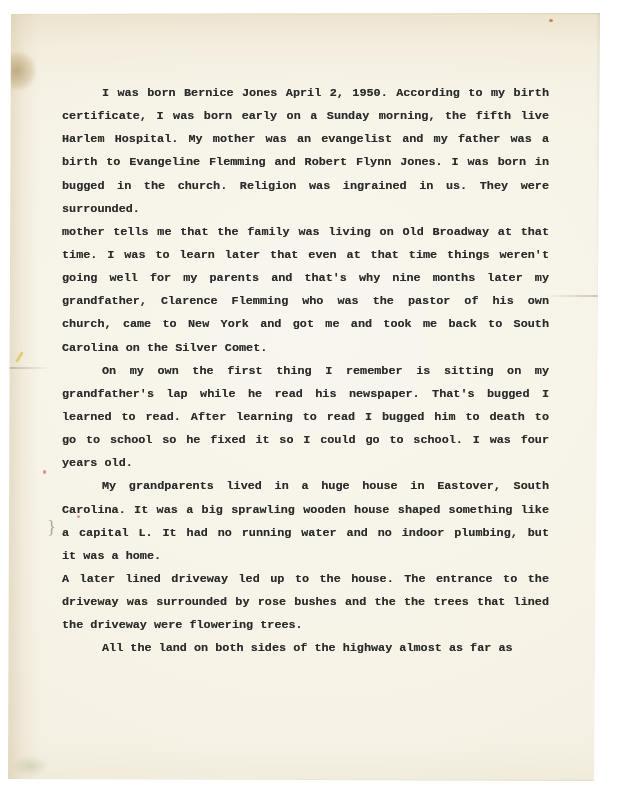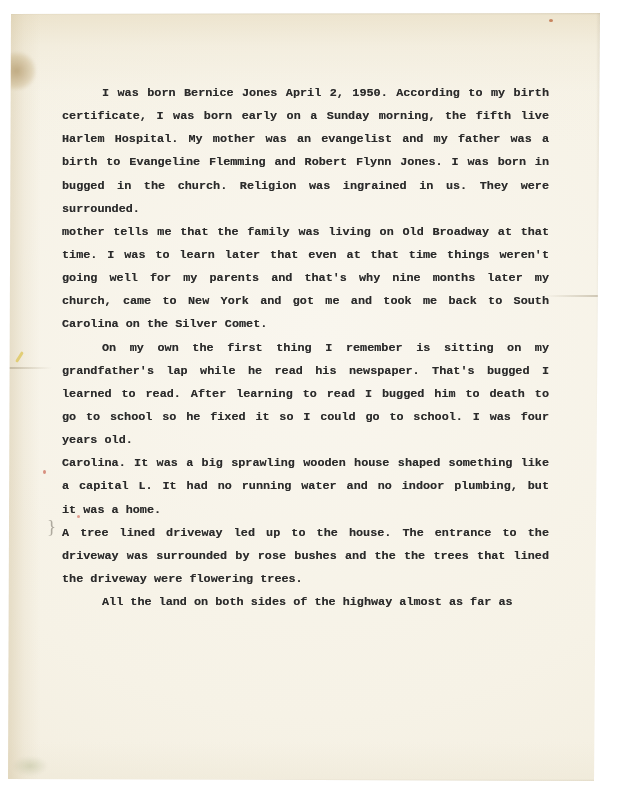"grandfather, Clarence Flemming who was" div.line { html: none -> <div>grandfather, Clarence Flemming who was the pastor of his own</div> }
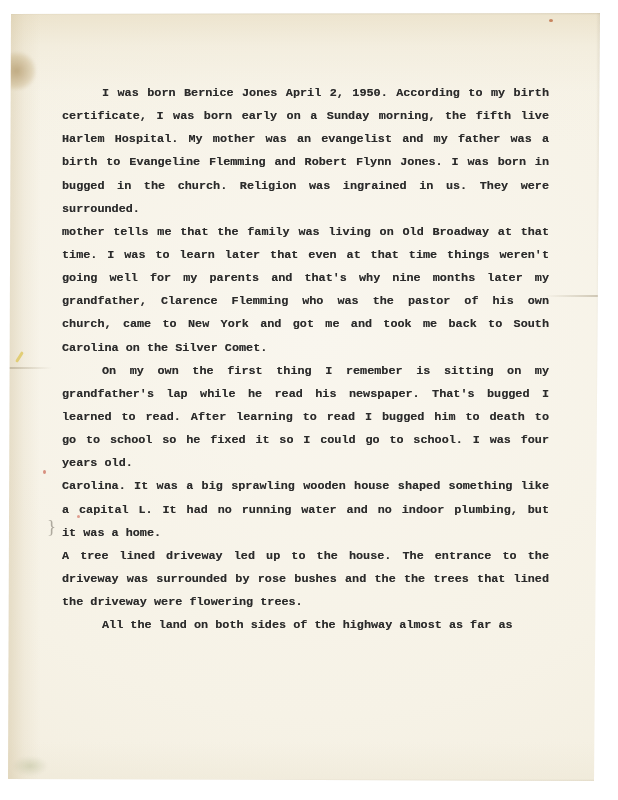"My grandparents lived in a" div.line { html: none -> <div>My grandparents lived in a huge house in Eastover, South</div> }
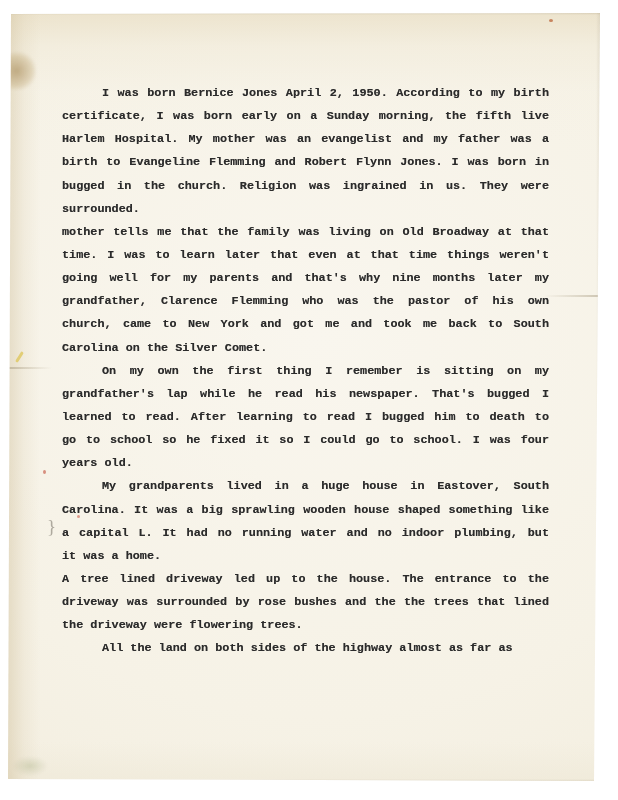"A tree lined driveway led" div.line { text: tree -> later }
